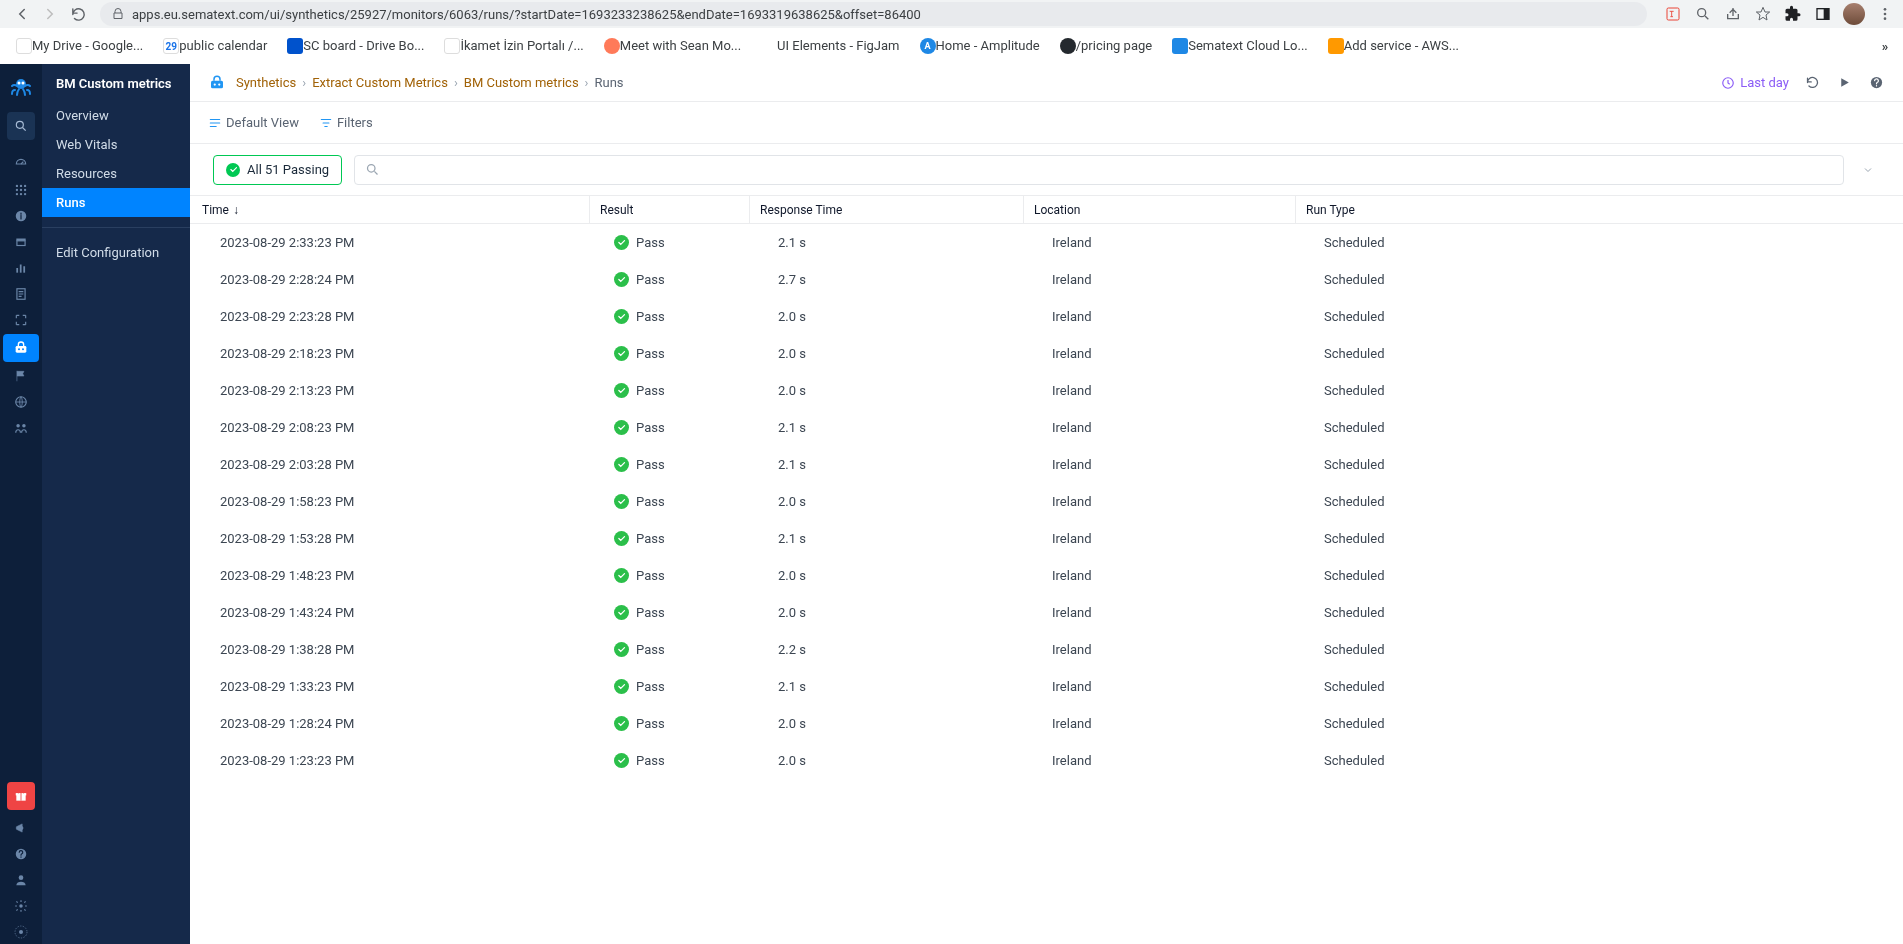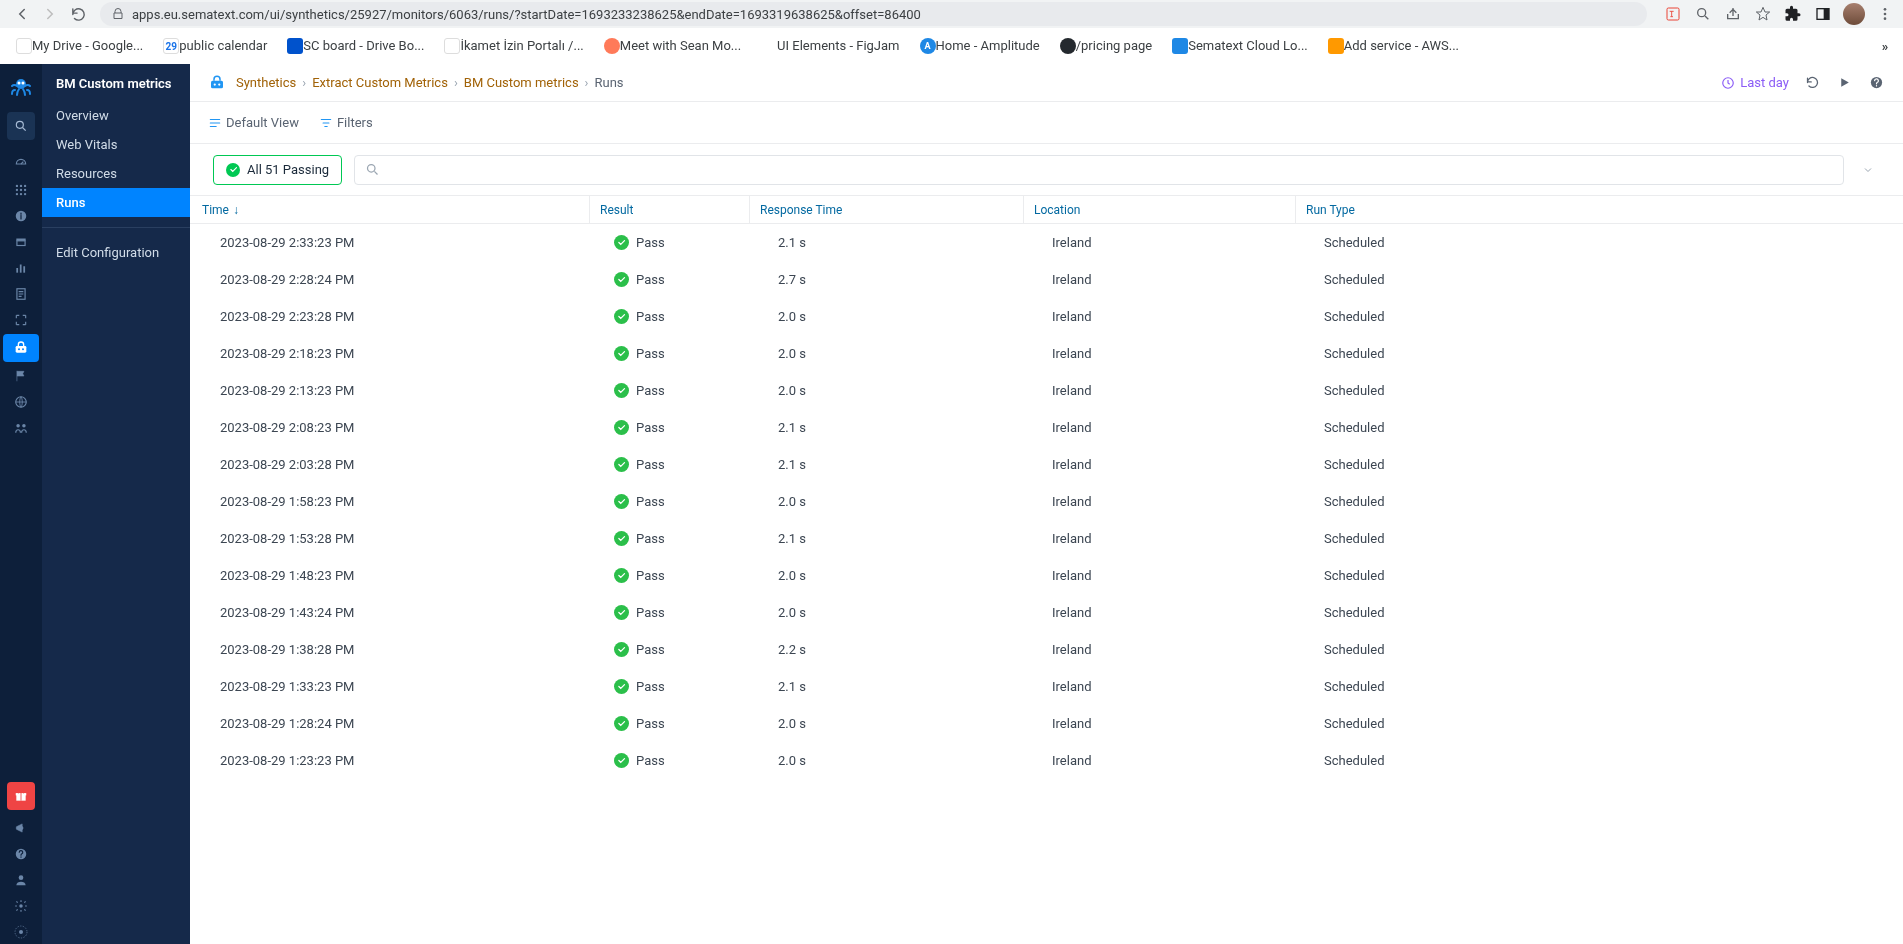"Time" .table-head { color: #0369a1 -> #0f172a }
